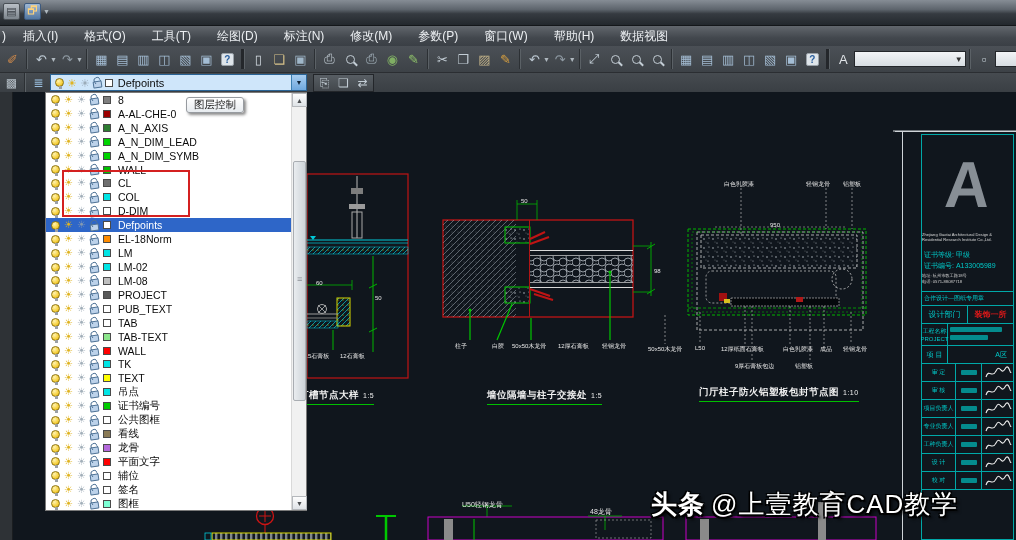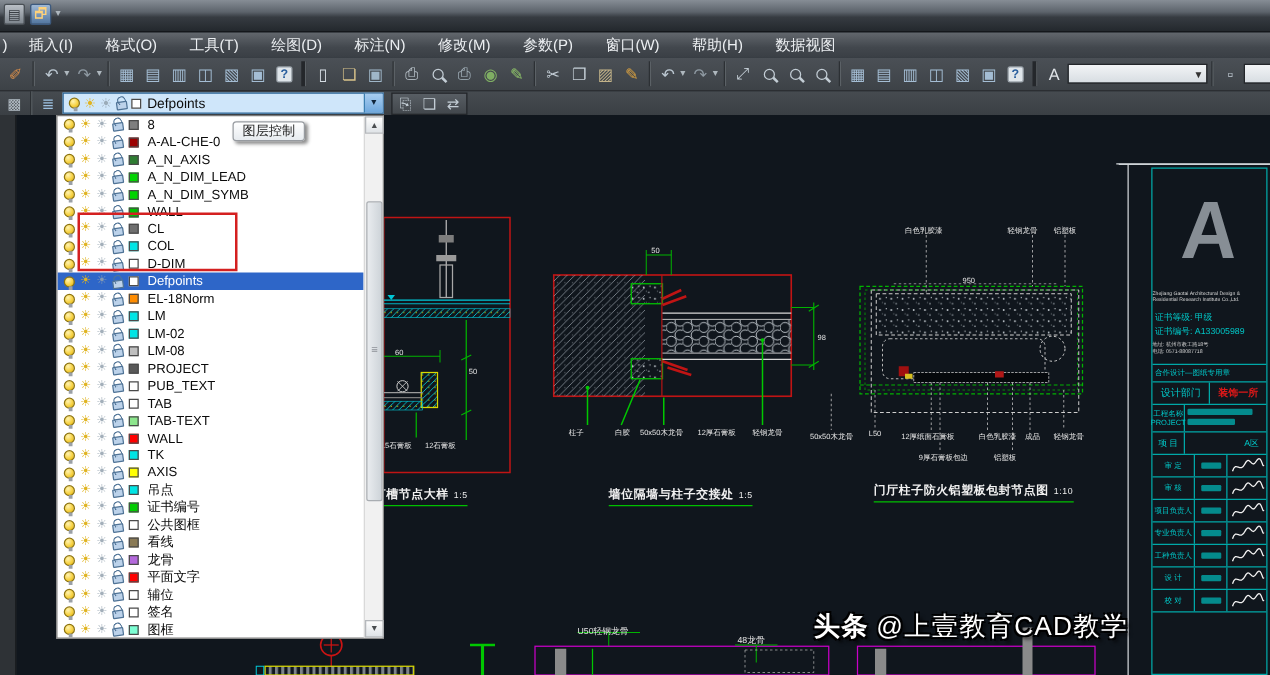"AXIS" span.lname { text: AXIS -> TEXT }
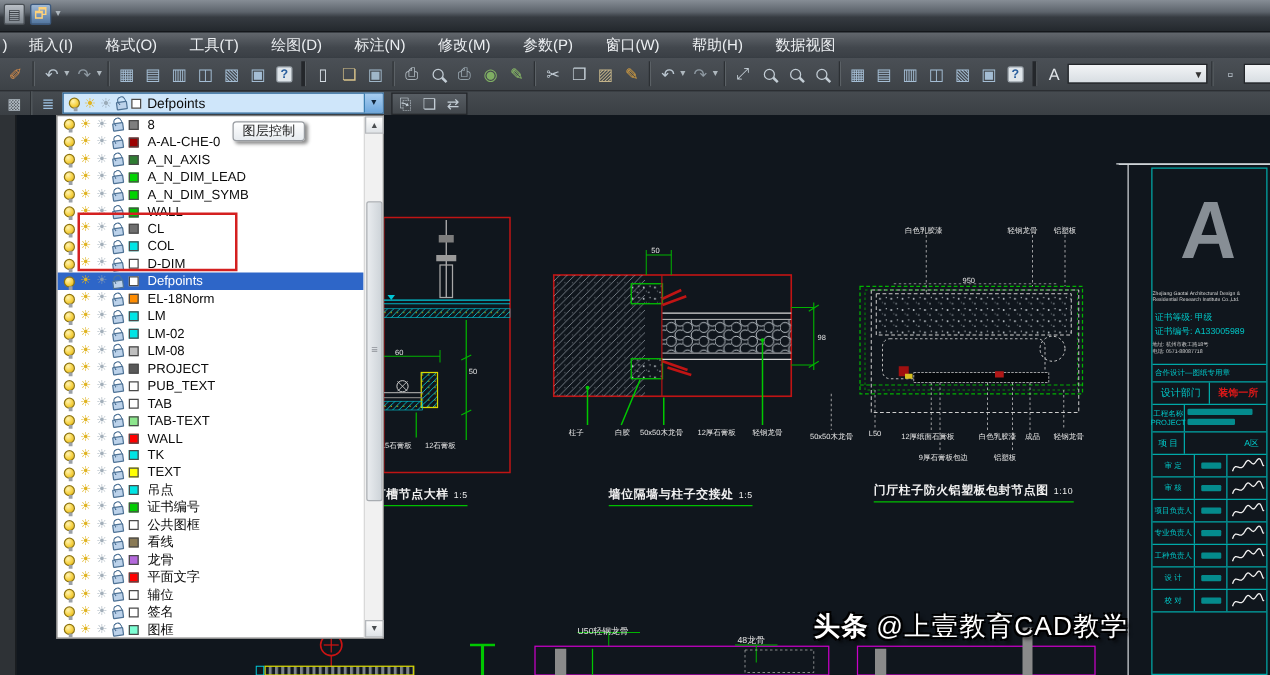"头条 @上壹教育CAD教学" .watermark { font-size: 21px -> 26px }
